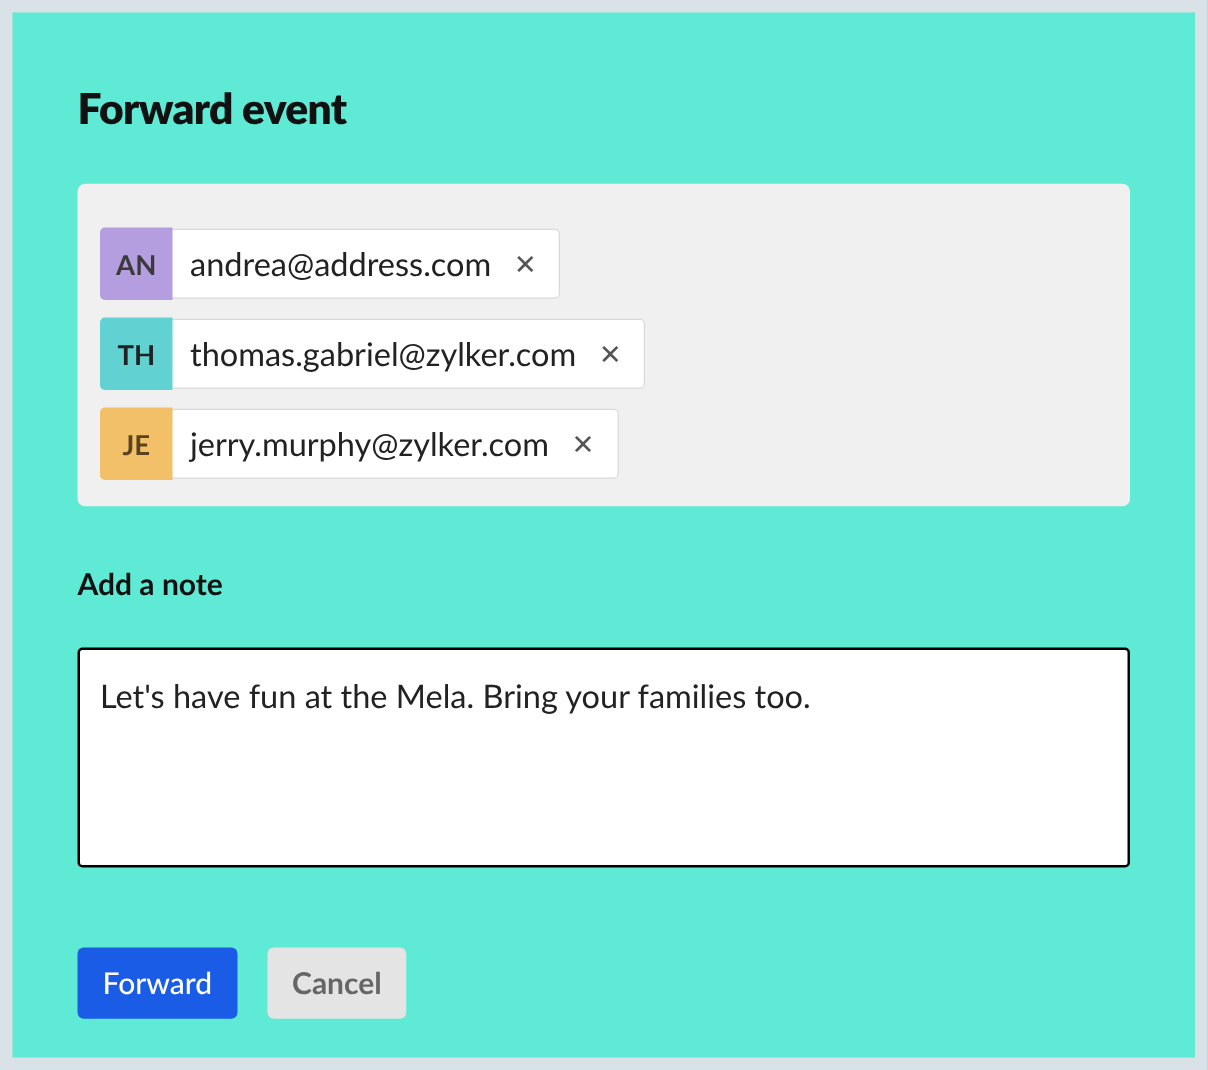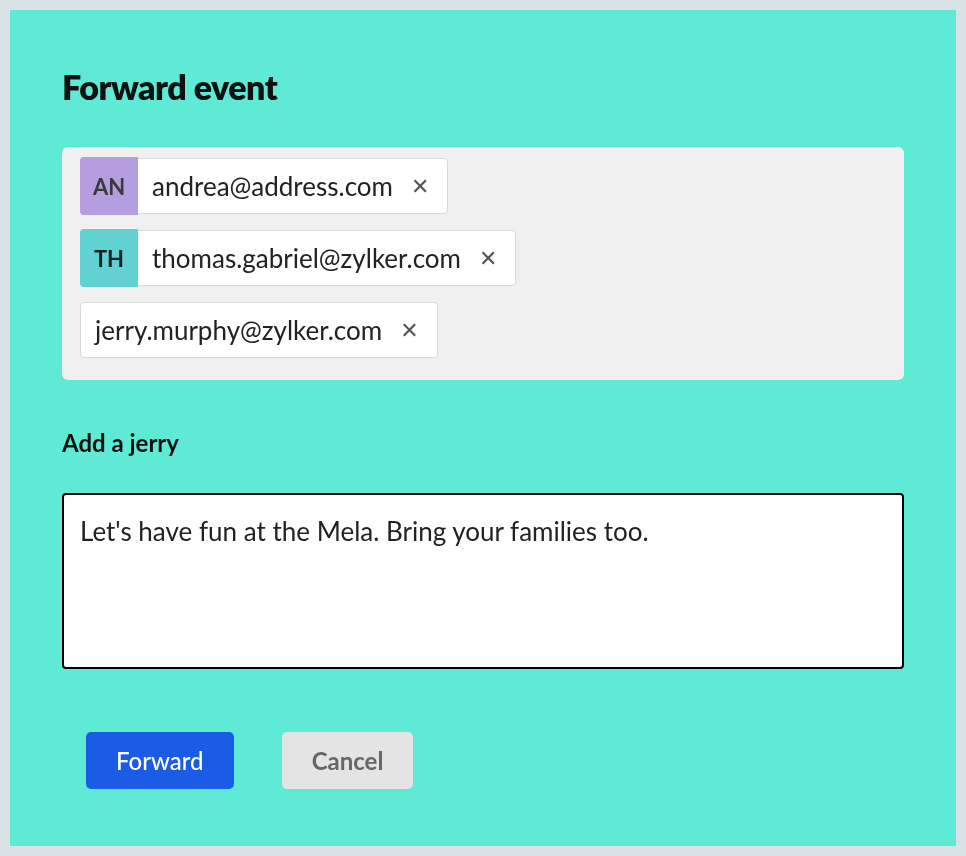"AN" .recipients-area { padding: 11px 18px 22px 18px -> 36px 18px 22px 18px }
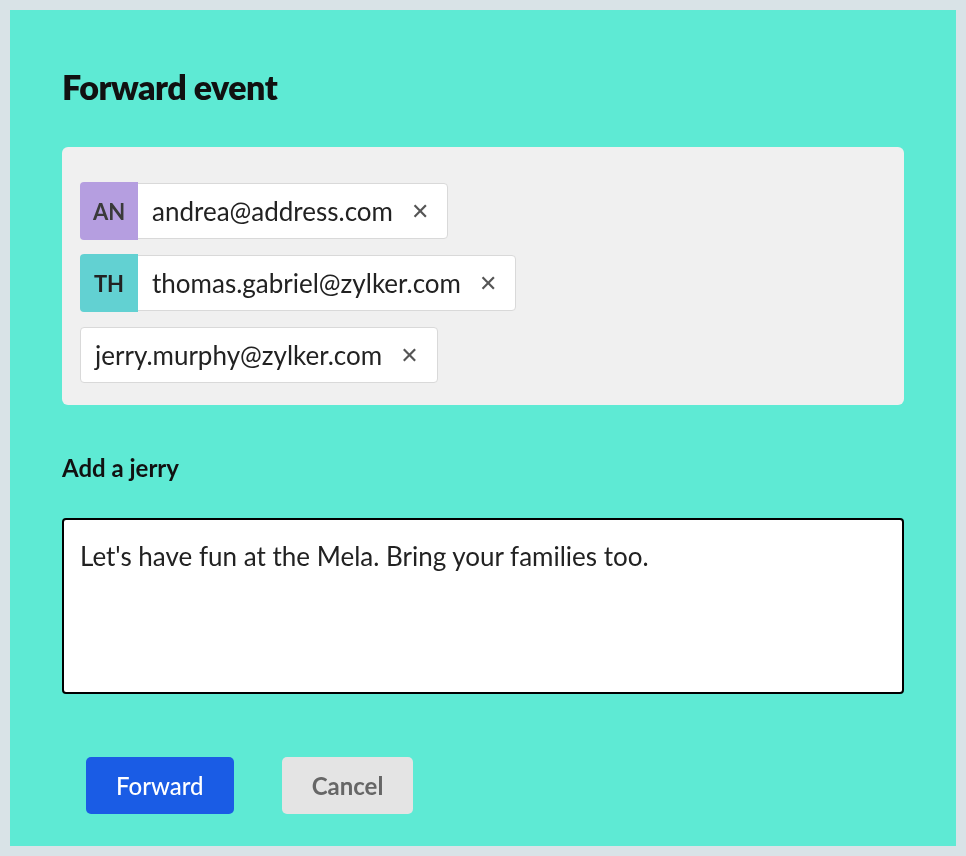"JE" div.avatar { html: none -> <div>JE</div> }
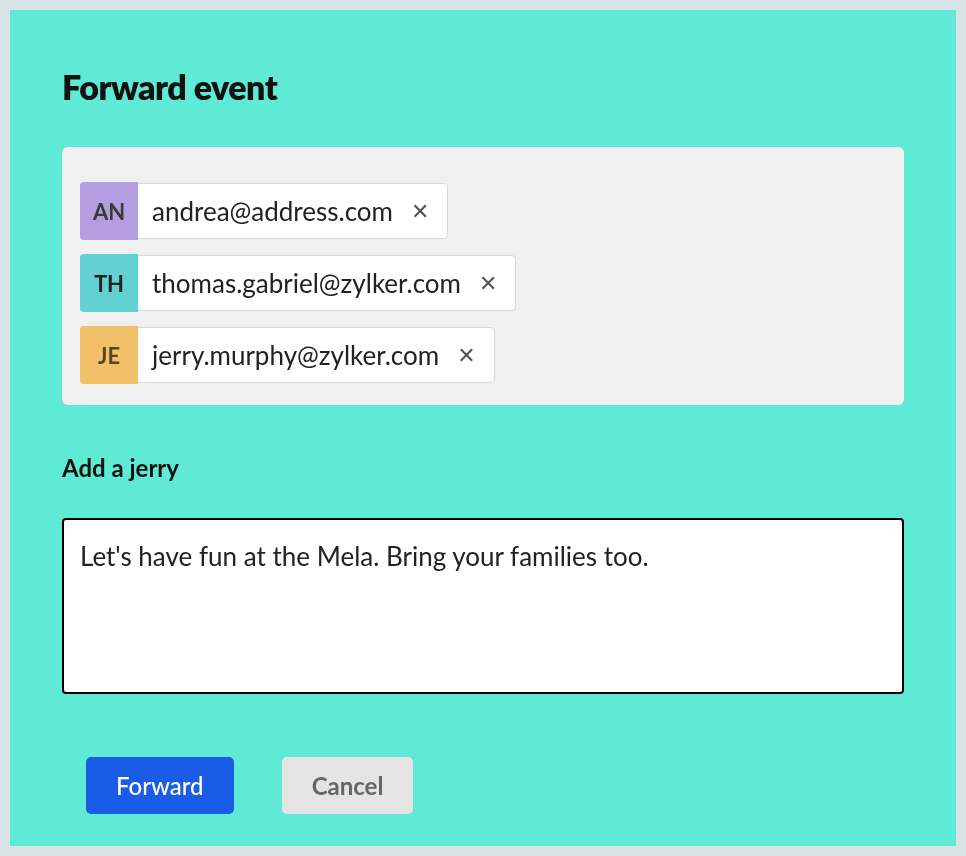"Add a jerry" div.note-label { text: jerry -> note }
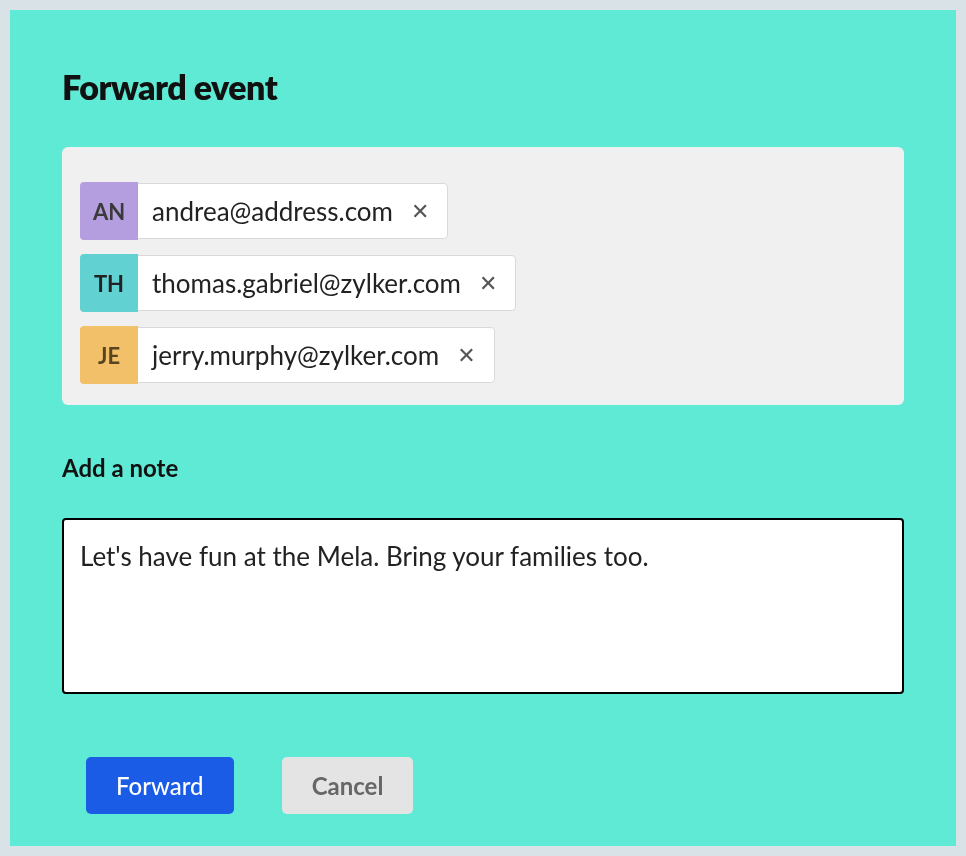"Forward" .btn { margin-left: 24px -> none; padding: 14px 30px -> 14px 20px }
